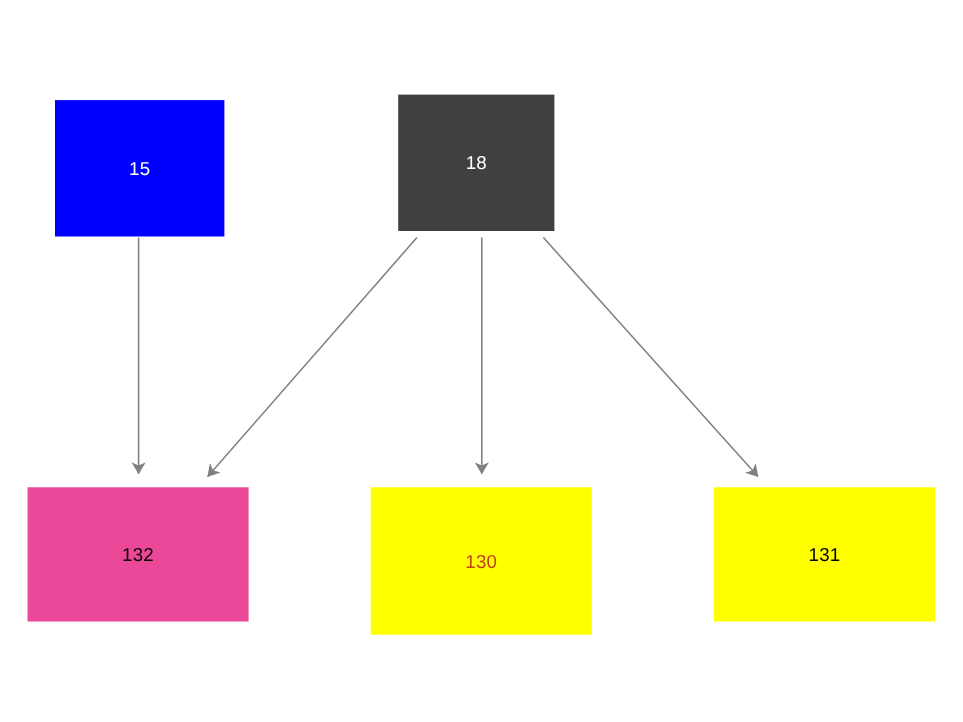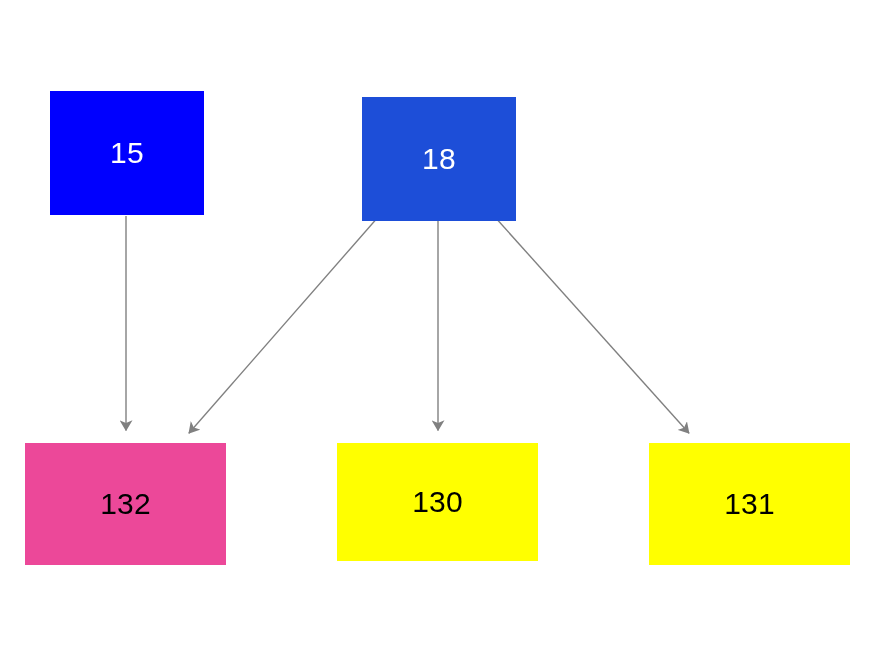"15" .node { font-size: 30px -> 17px }
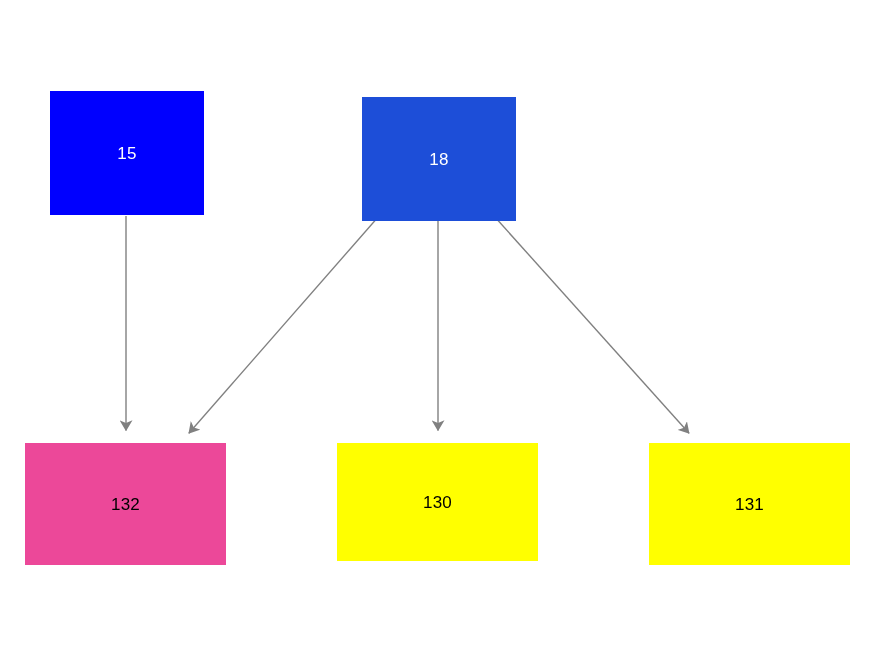"18" div.node { background: #1d4ed8 -> #404040; top: 97px -> 86px; width: 154px -> 142px }
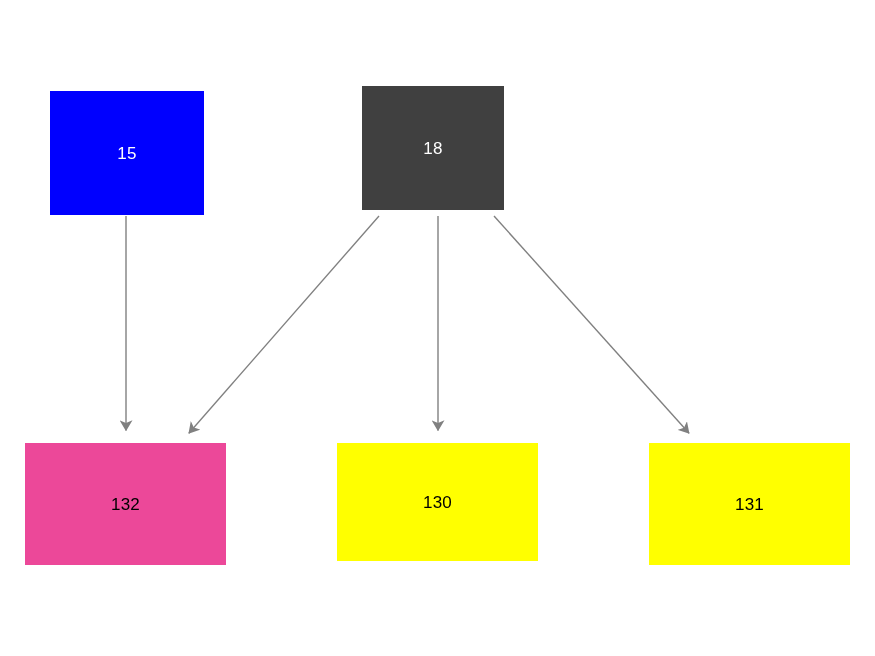"130" div.node { color: #000000 -> #c2410c; height: 118px -> 134px }
